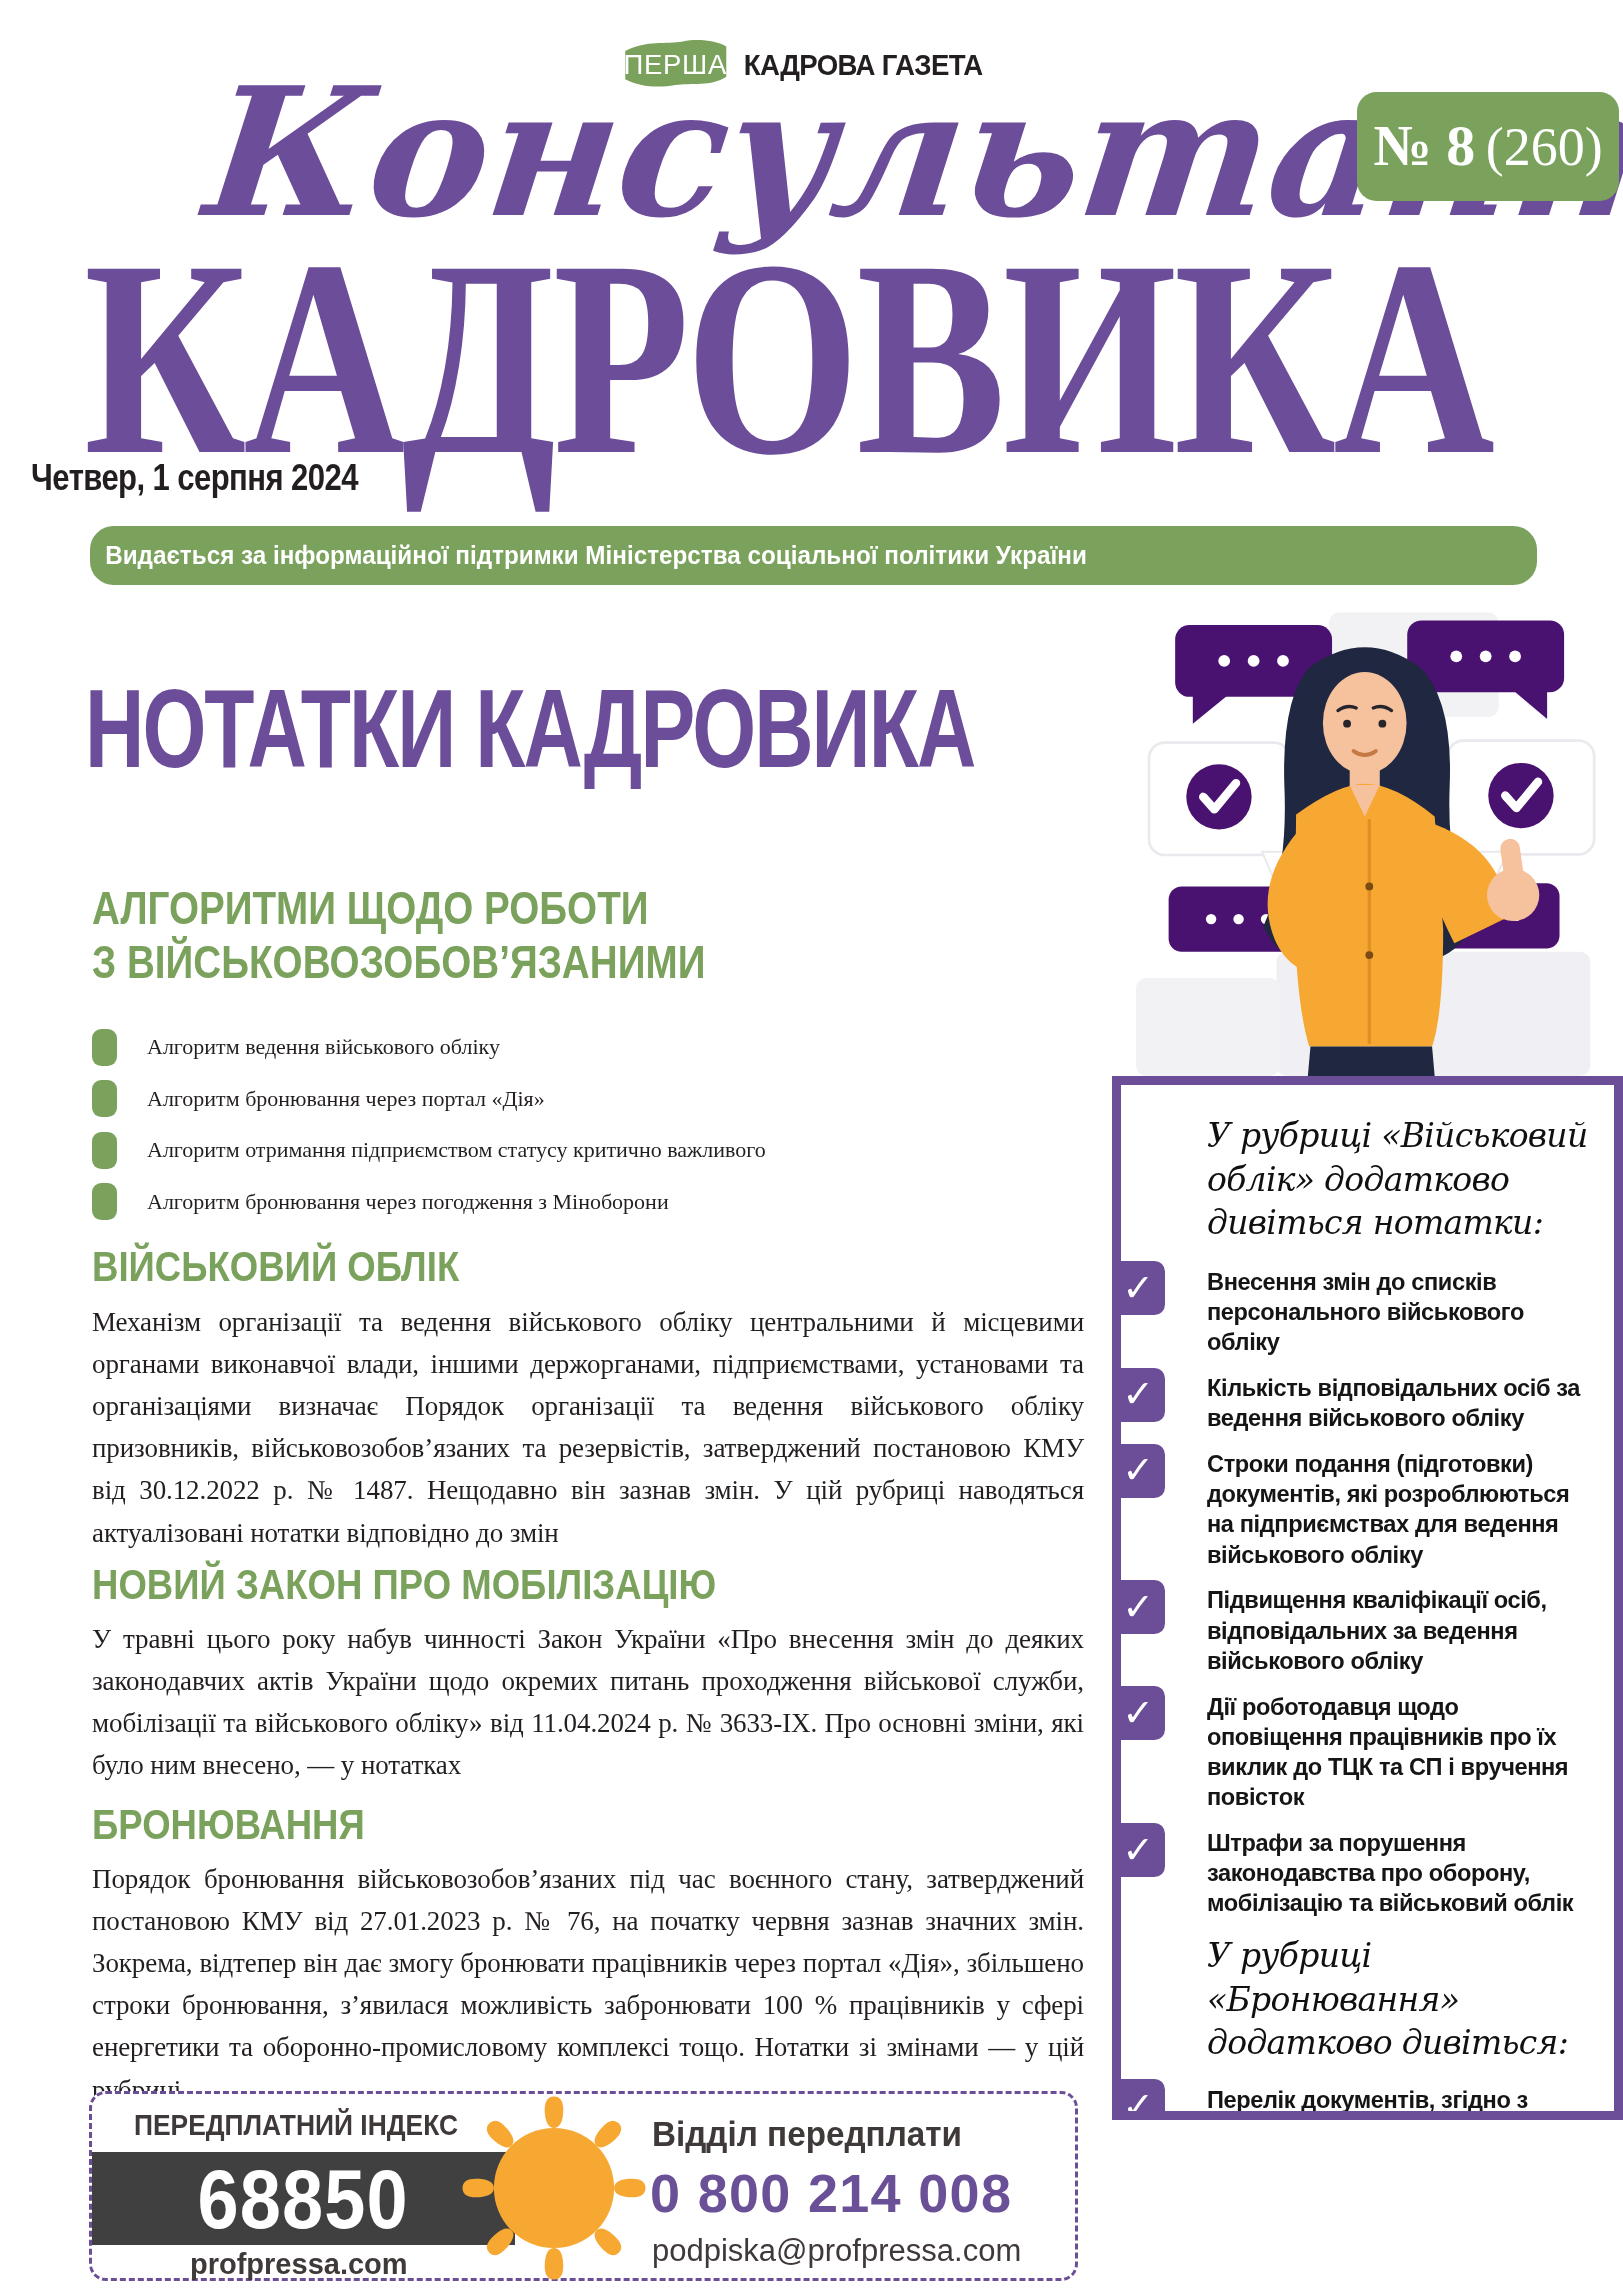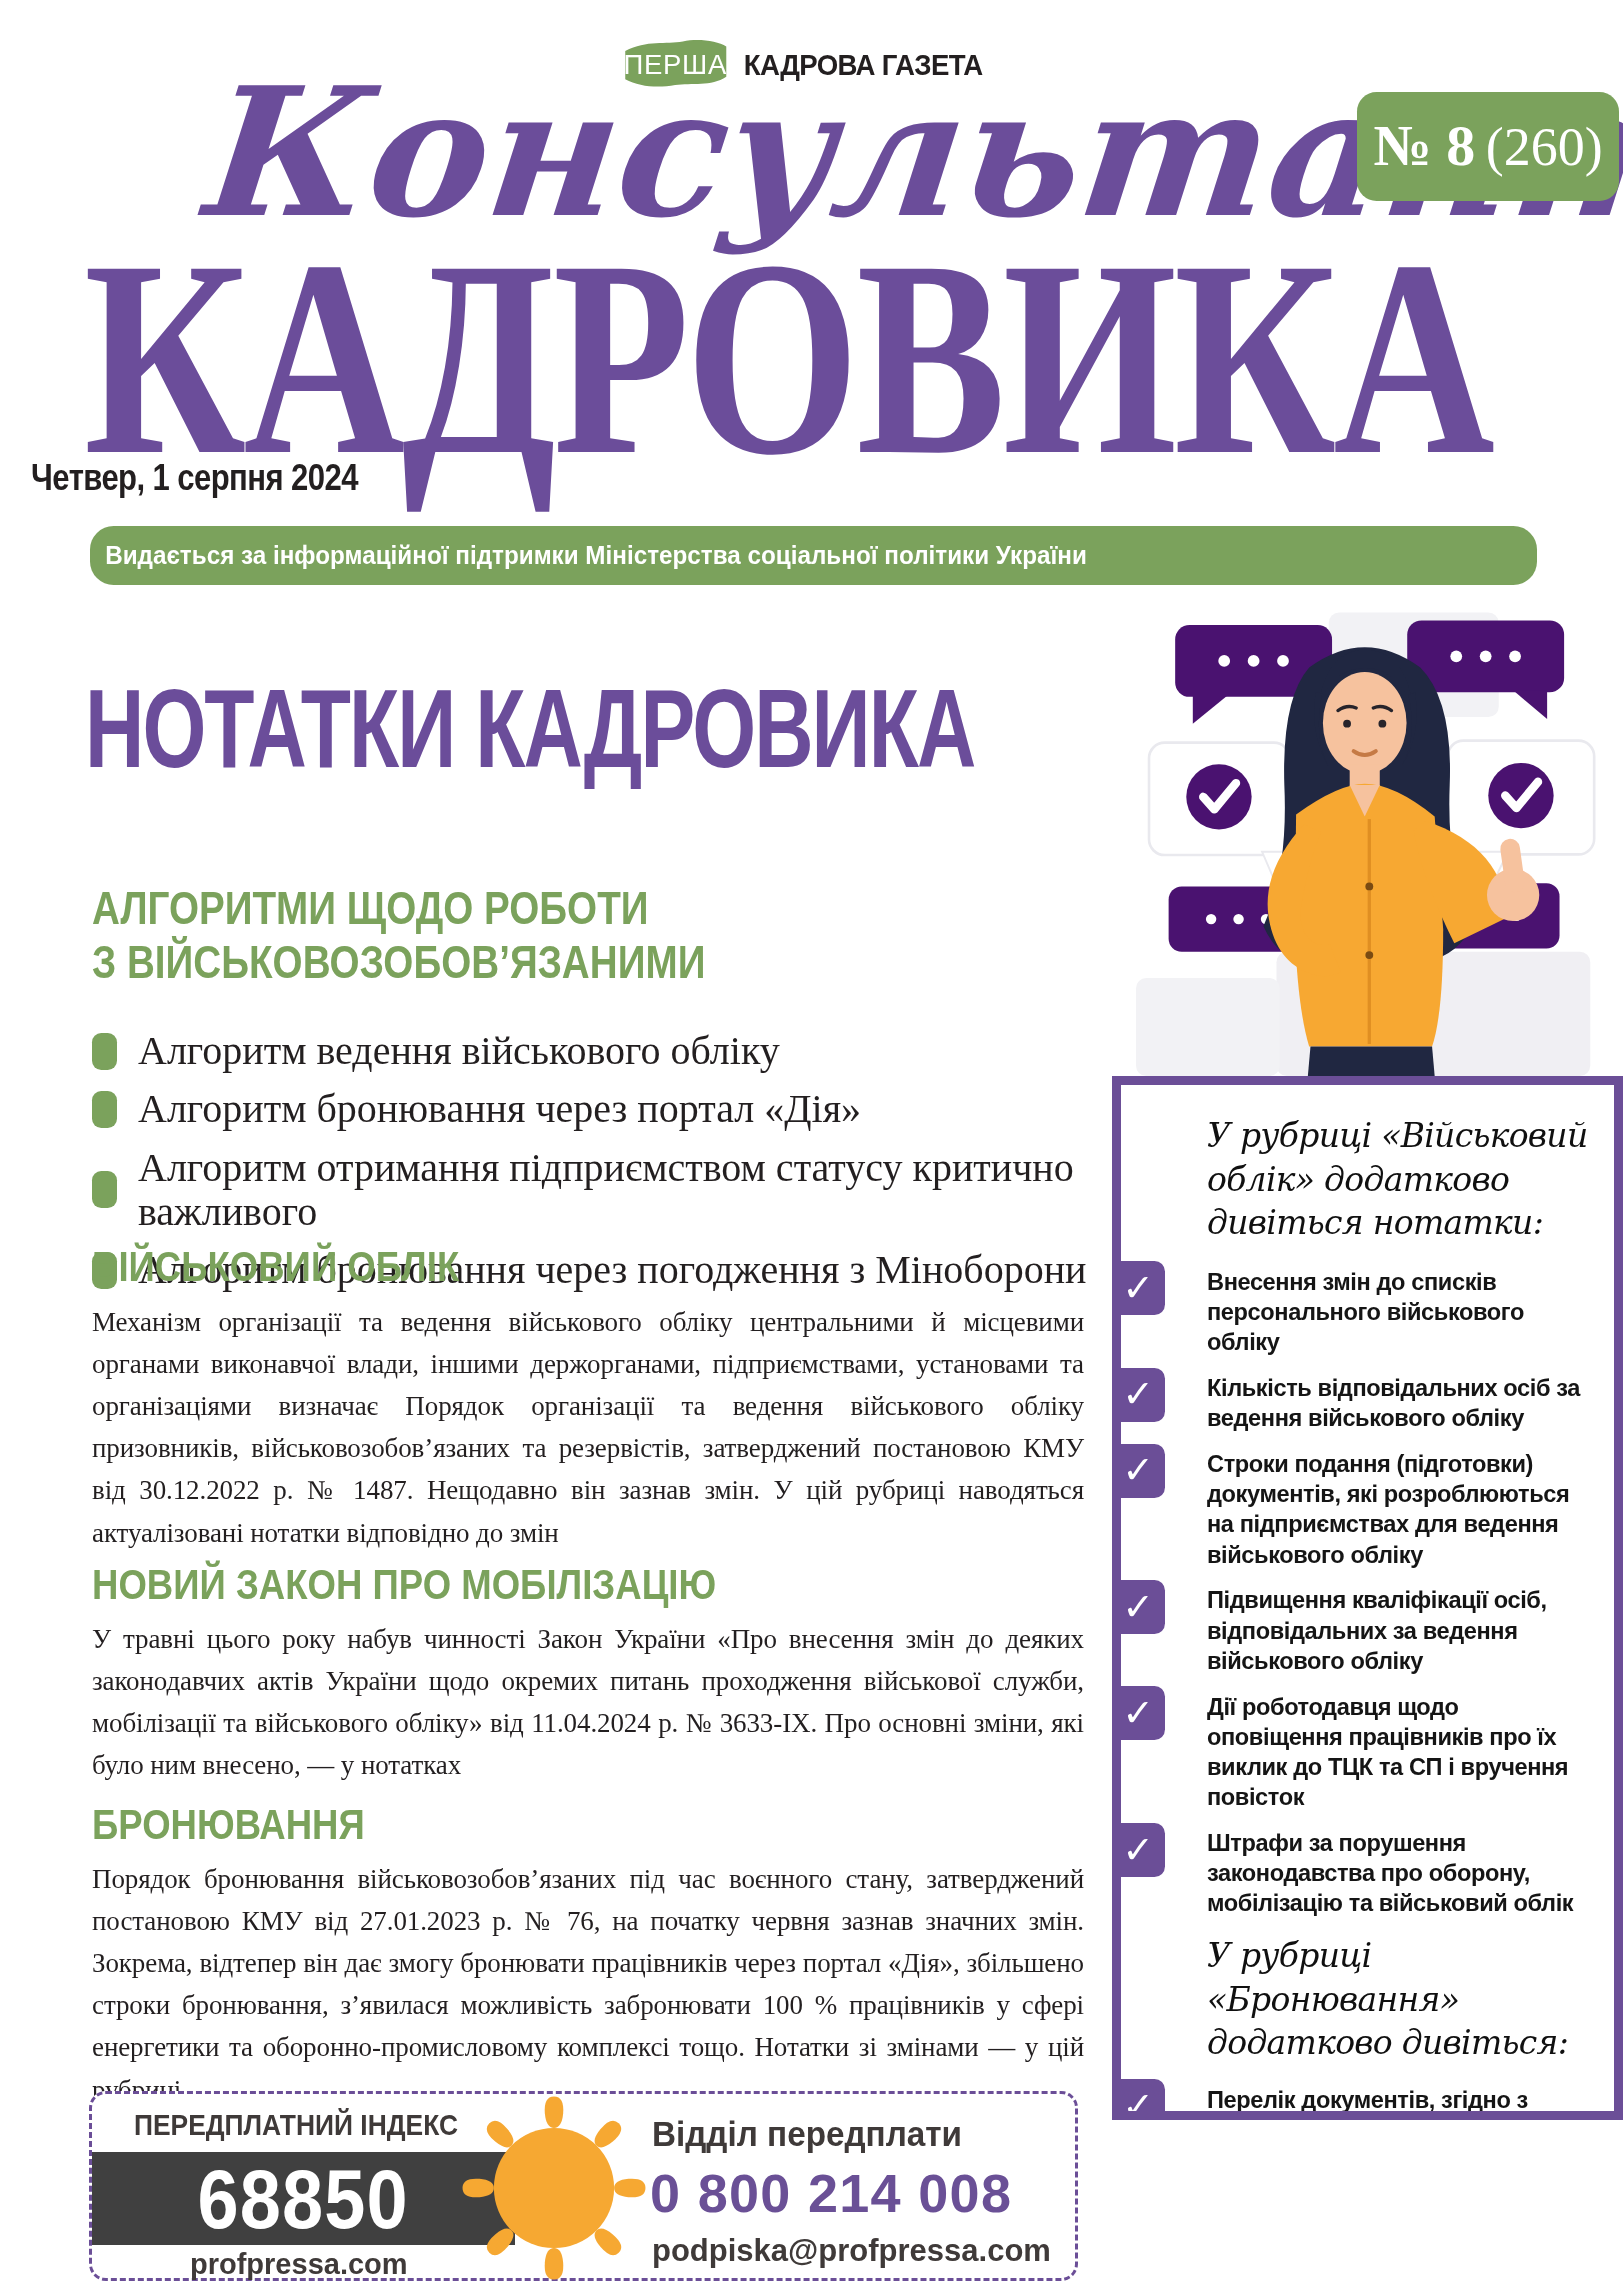"Алгоритм ведення військового обліку" .algo-item { font-size: 40px -> 22px; gap: 21px -> 30px }
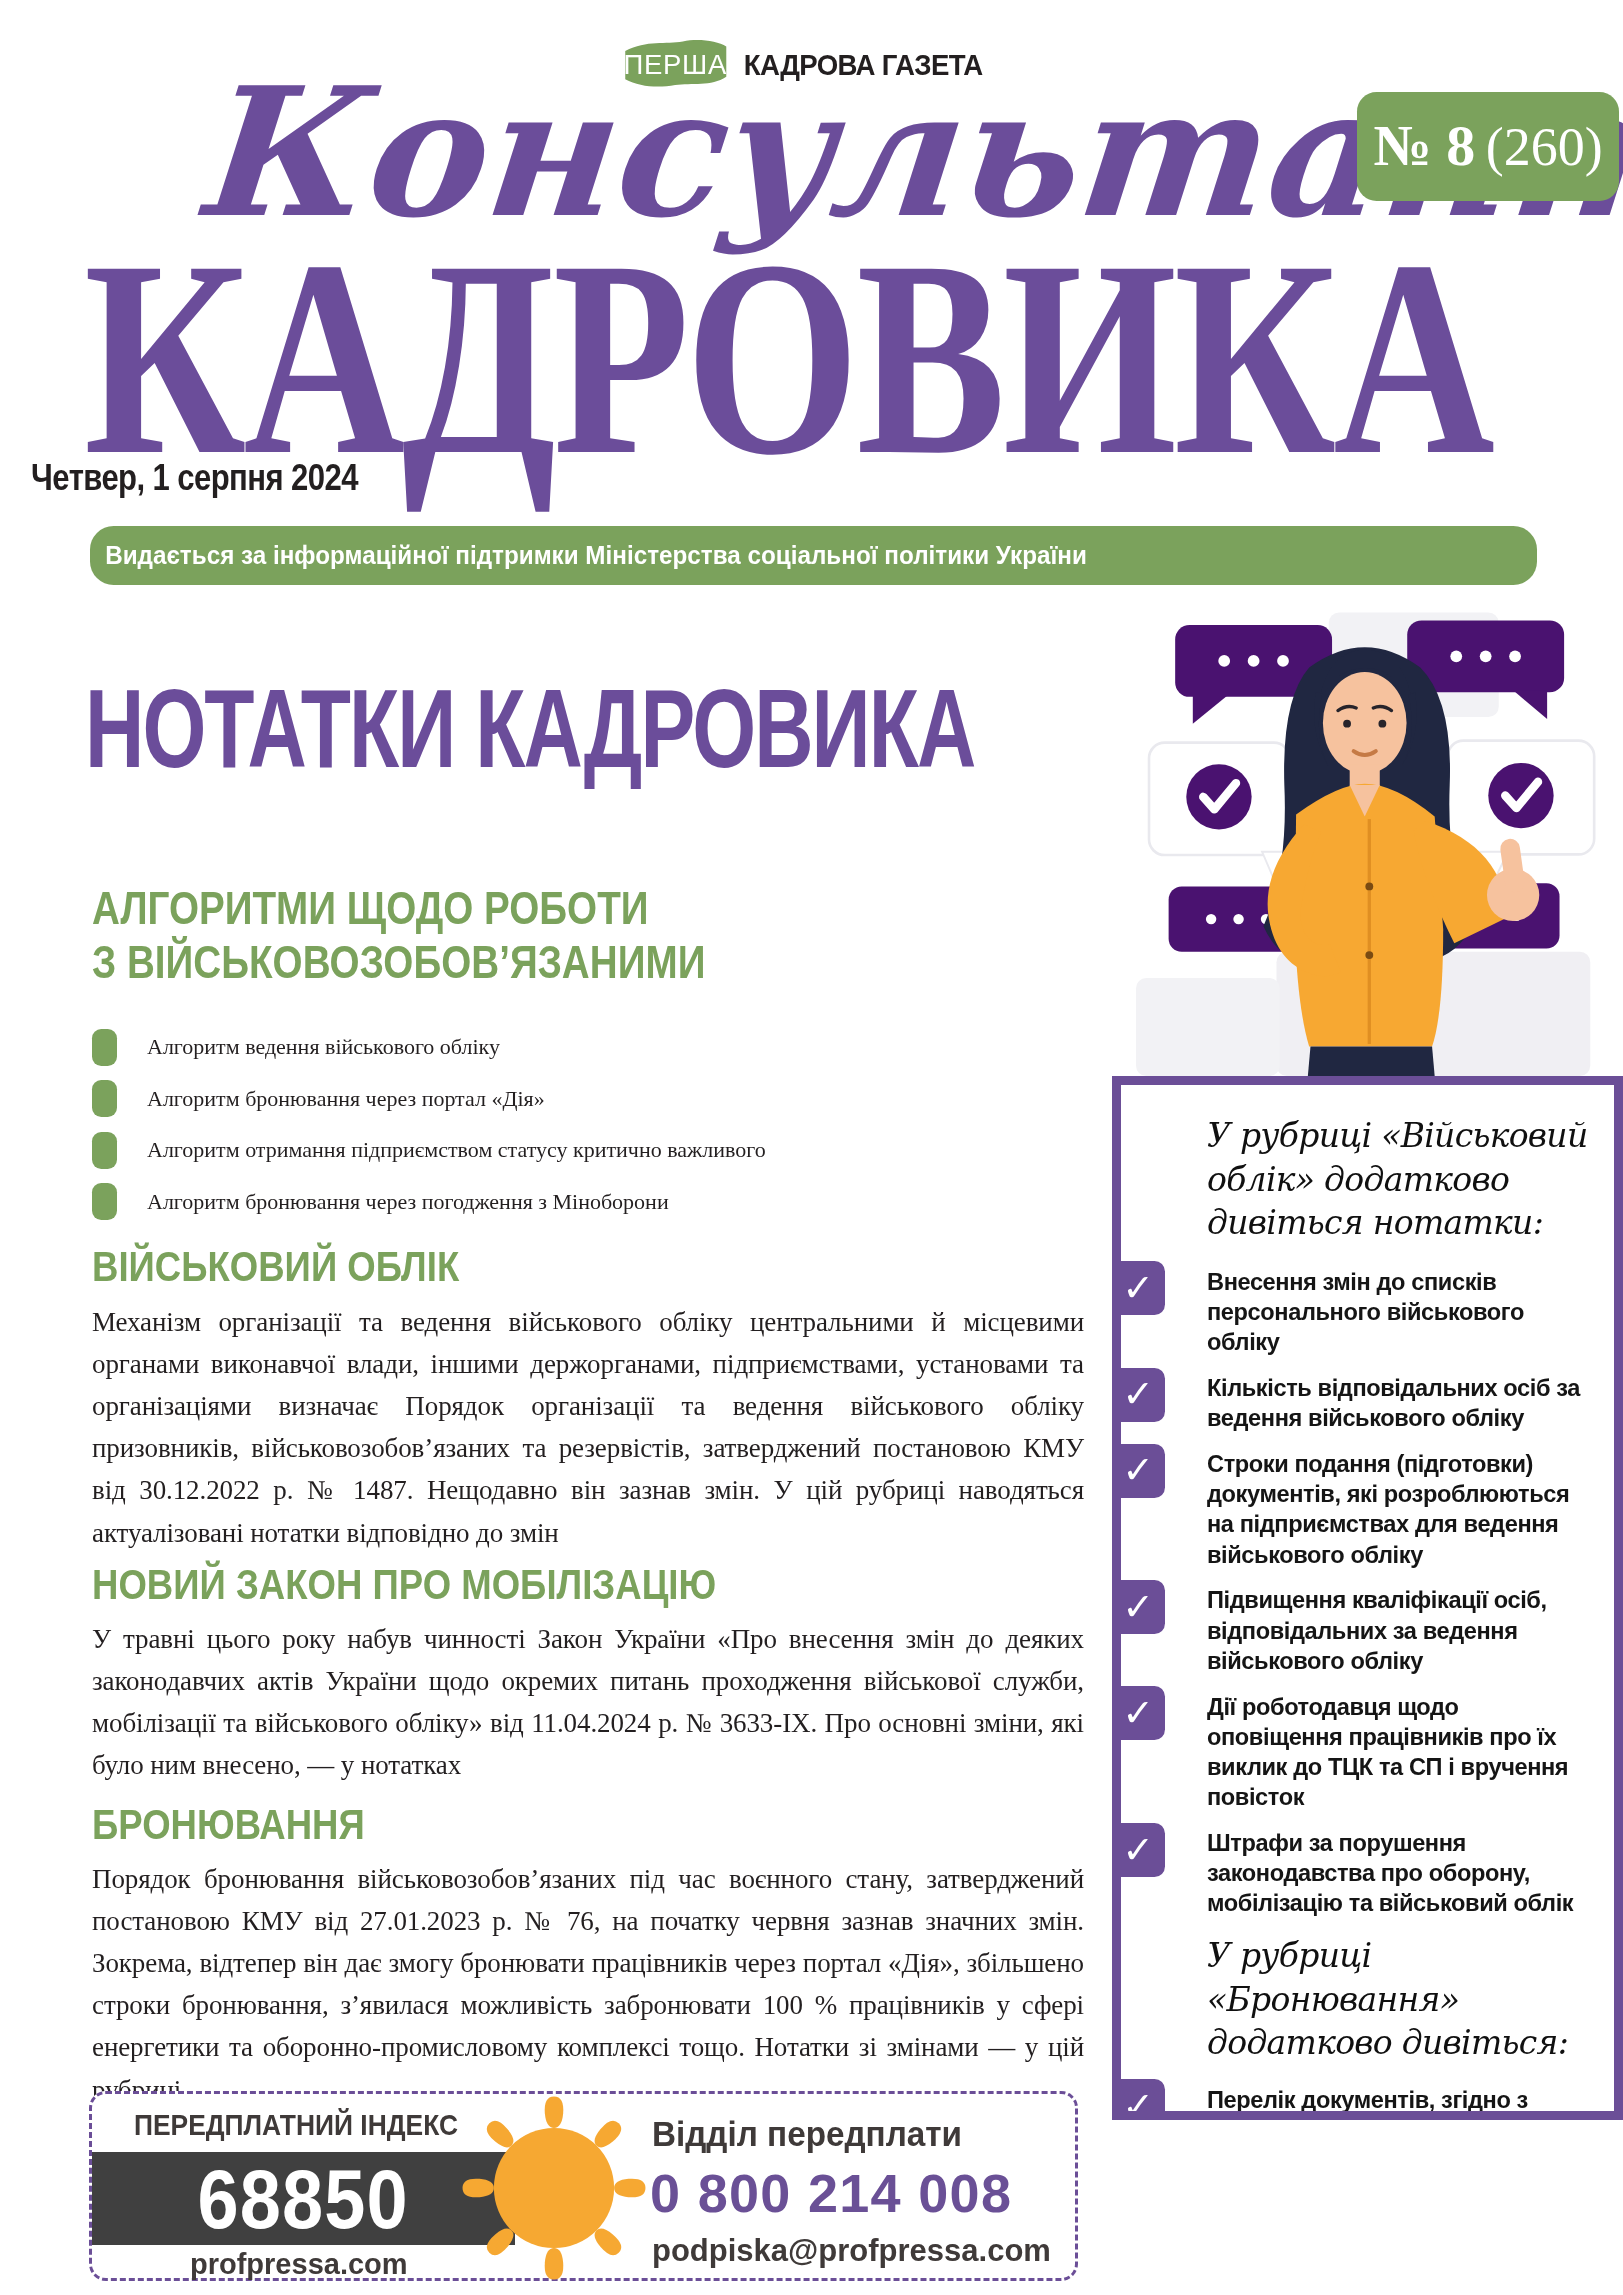"podpiska@profpressa.com" .sub-email { font-weight: bold -> normal }
